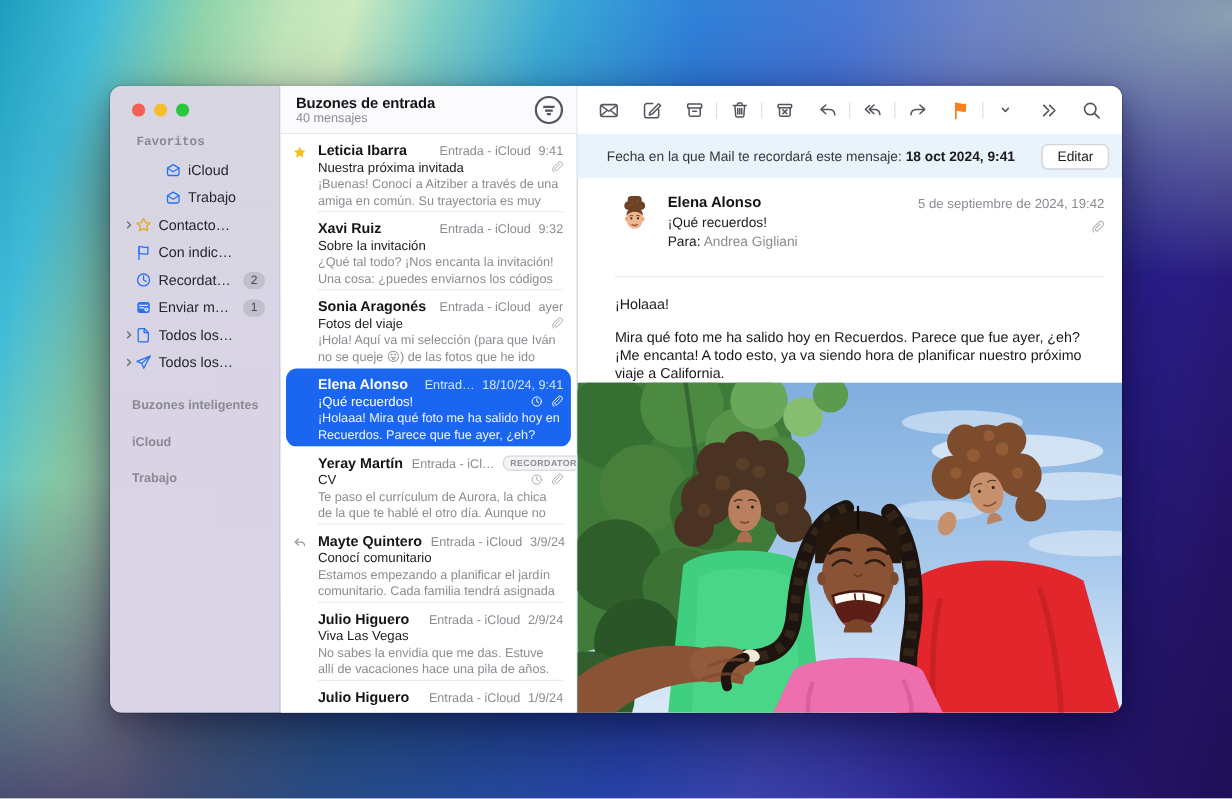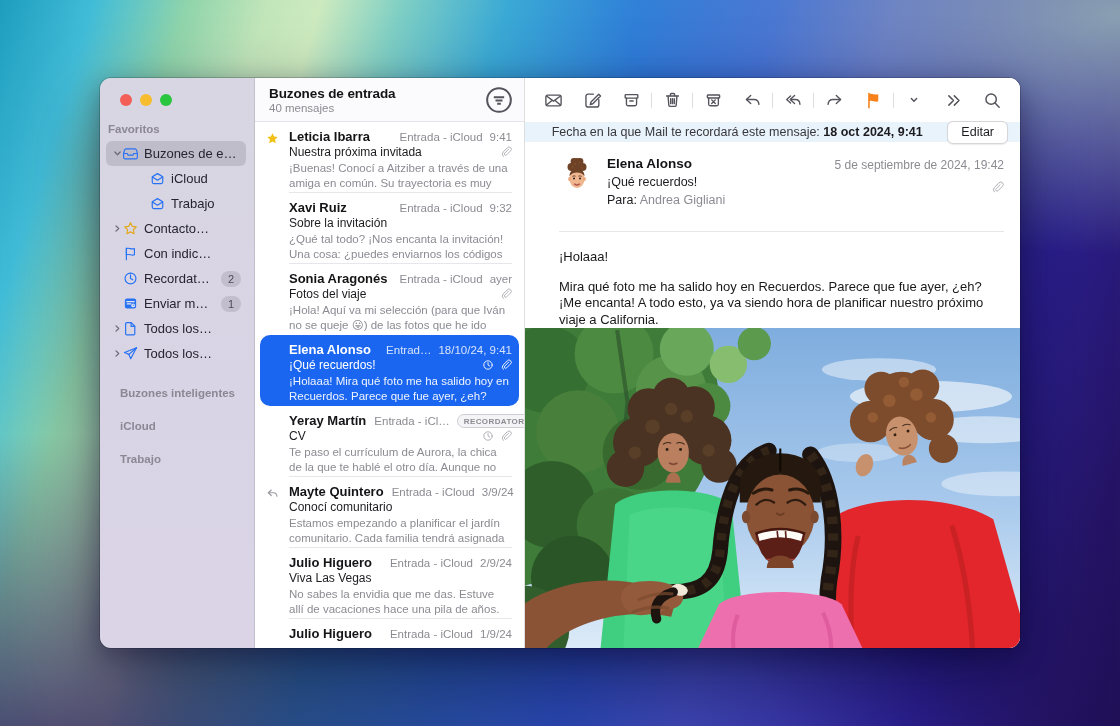"Favoritos" .sgroup.first { font-family: none -> Liberation Mono, monospace; padding: 17px 0 6px 8px -> 17px 0 6px 24px }
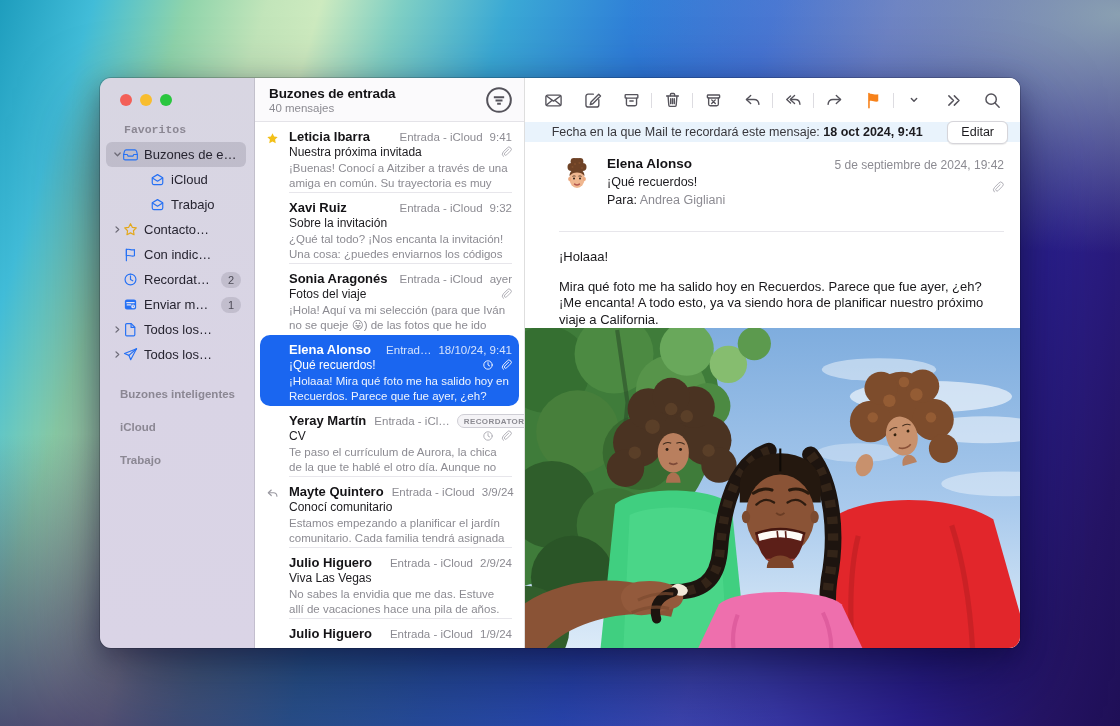"Fecha en la que Mail" .banner { height: 20px -> 40px }
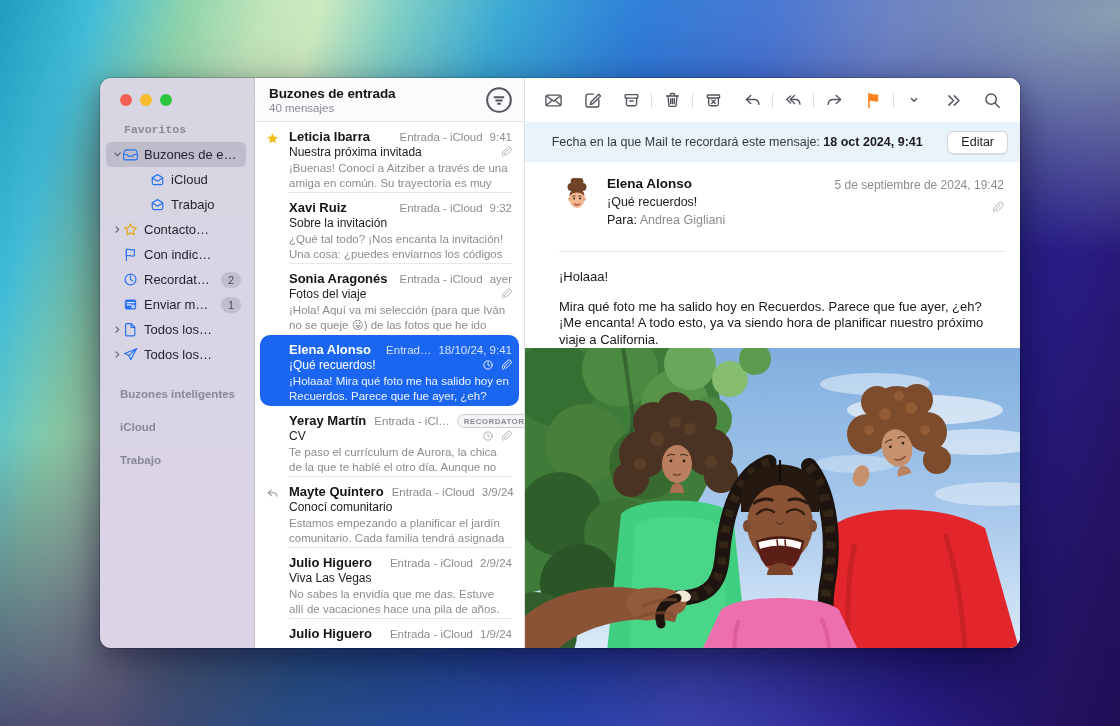"Buzones de e…" div.srow { html: <div> <span> <svg> <path></path> </svg> </span> <span> <svg> <path></path> <path></path> </svg> </span> <span>Buzones de e…</span> </div> -> none }
